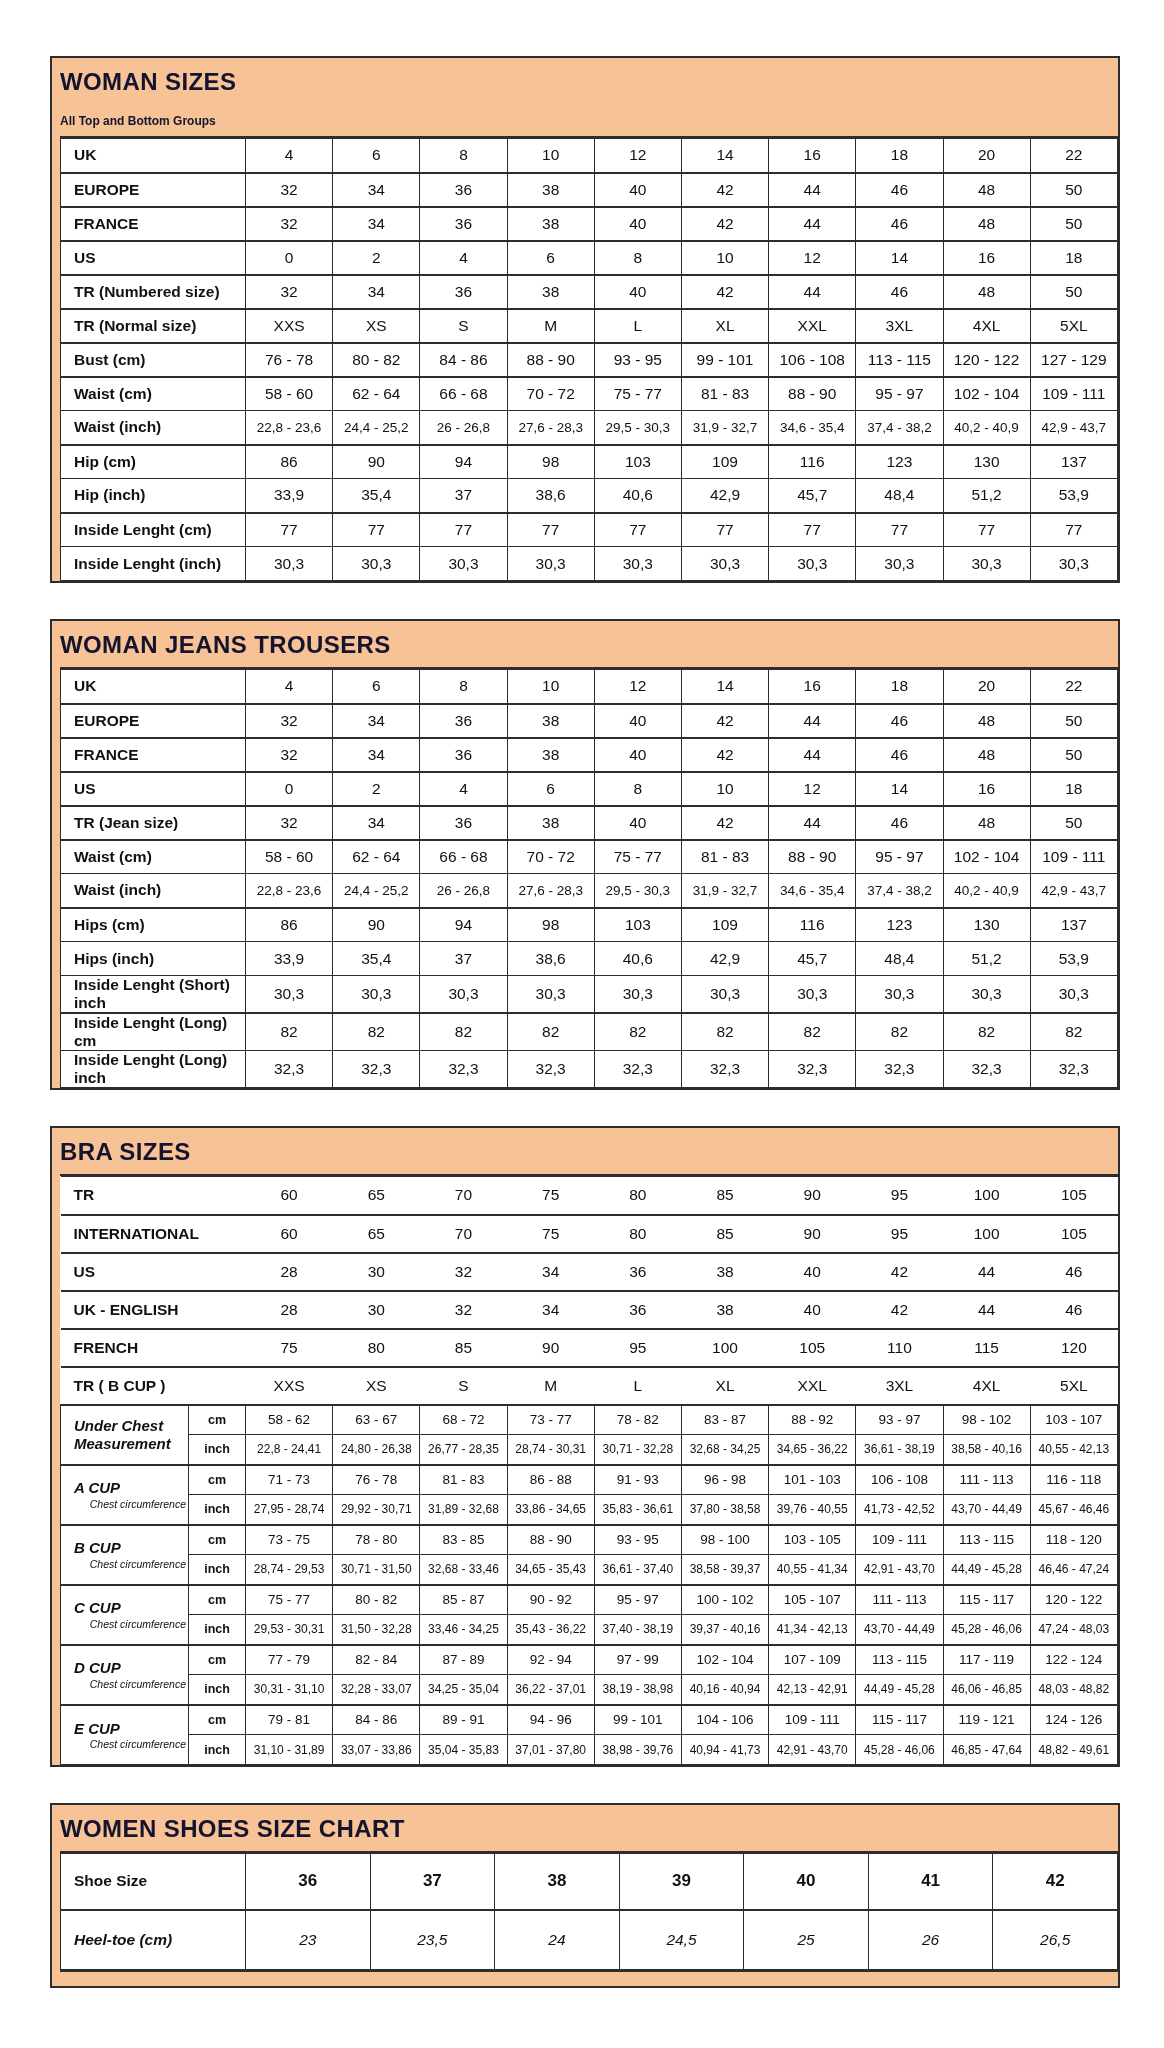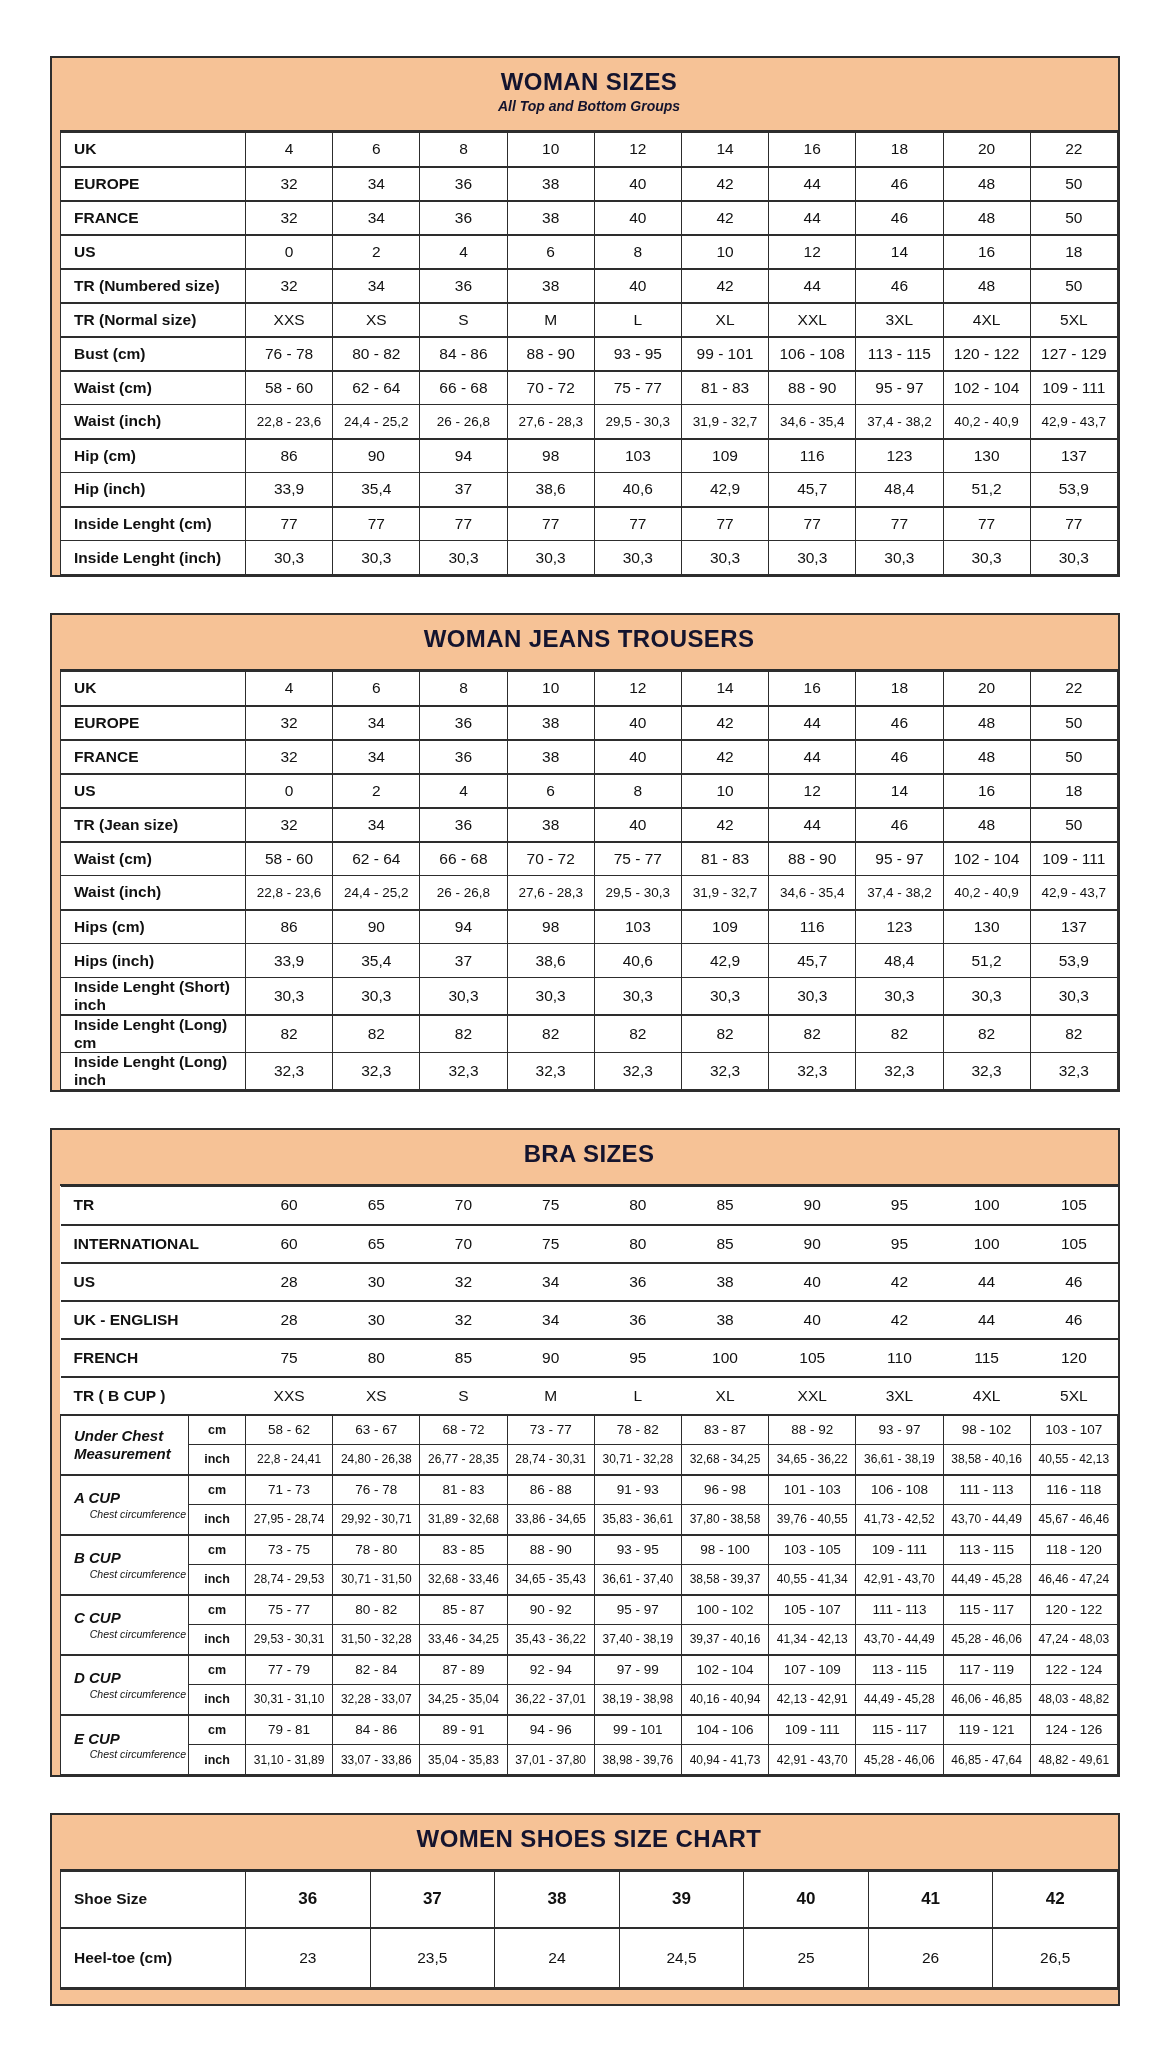"WOMAN SIZES" .thead { padding: 10px 0 16px -> 10px 0 8px; text-align: center -> left }
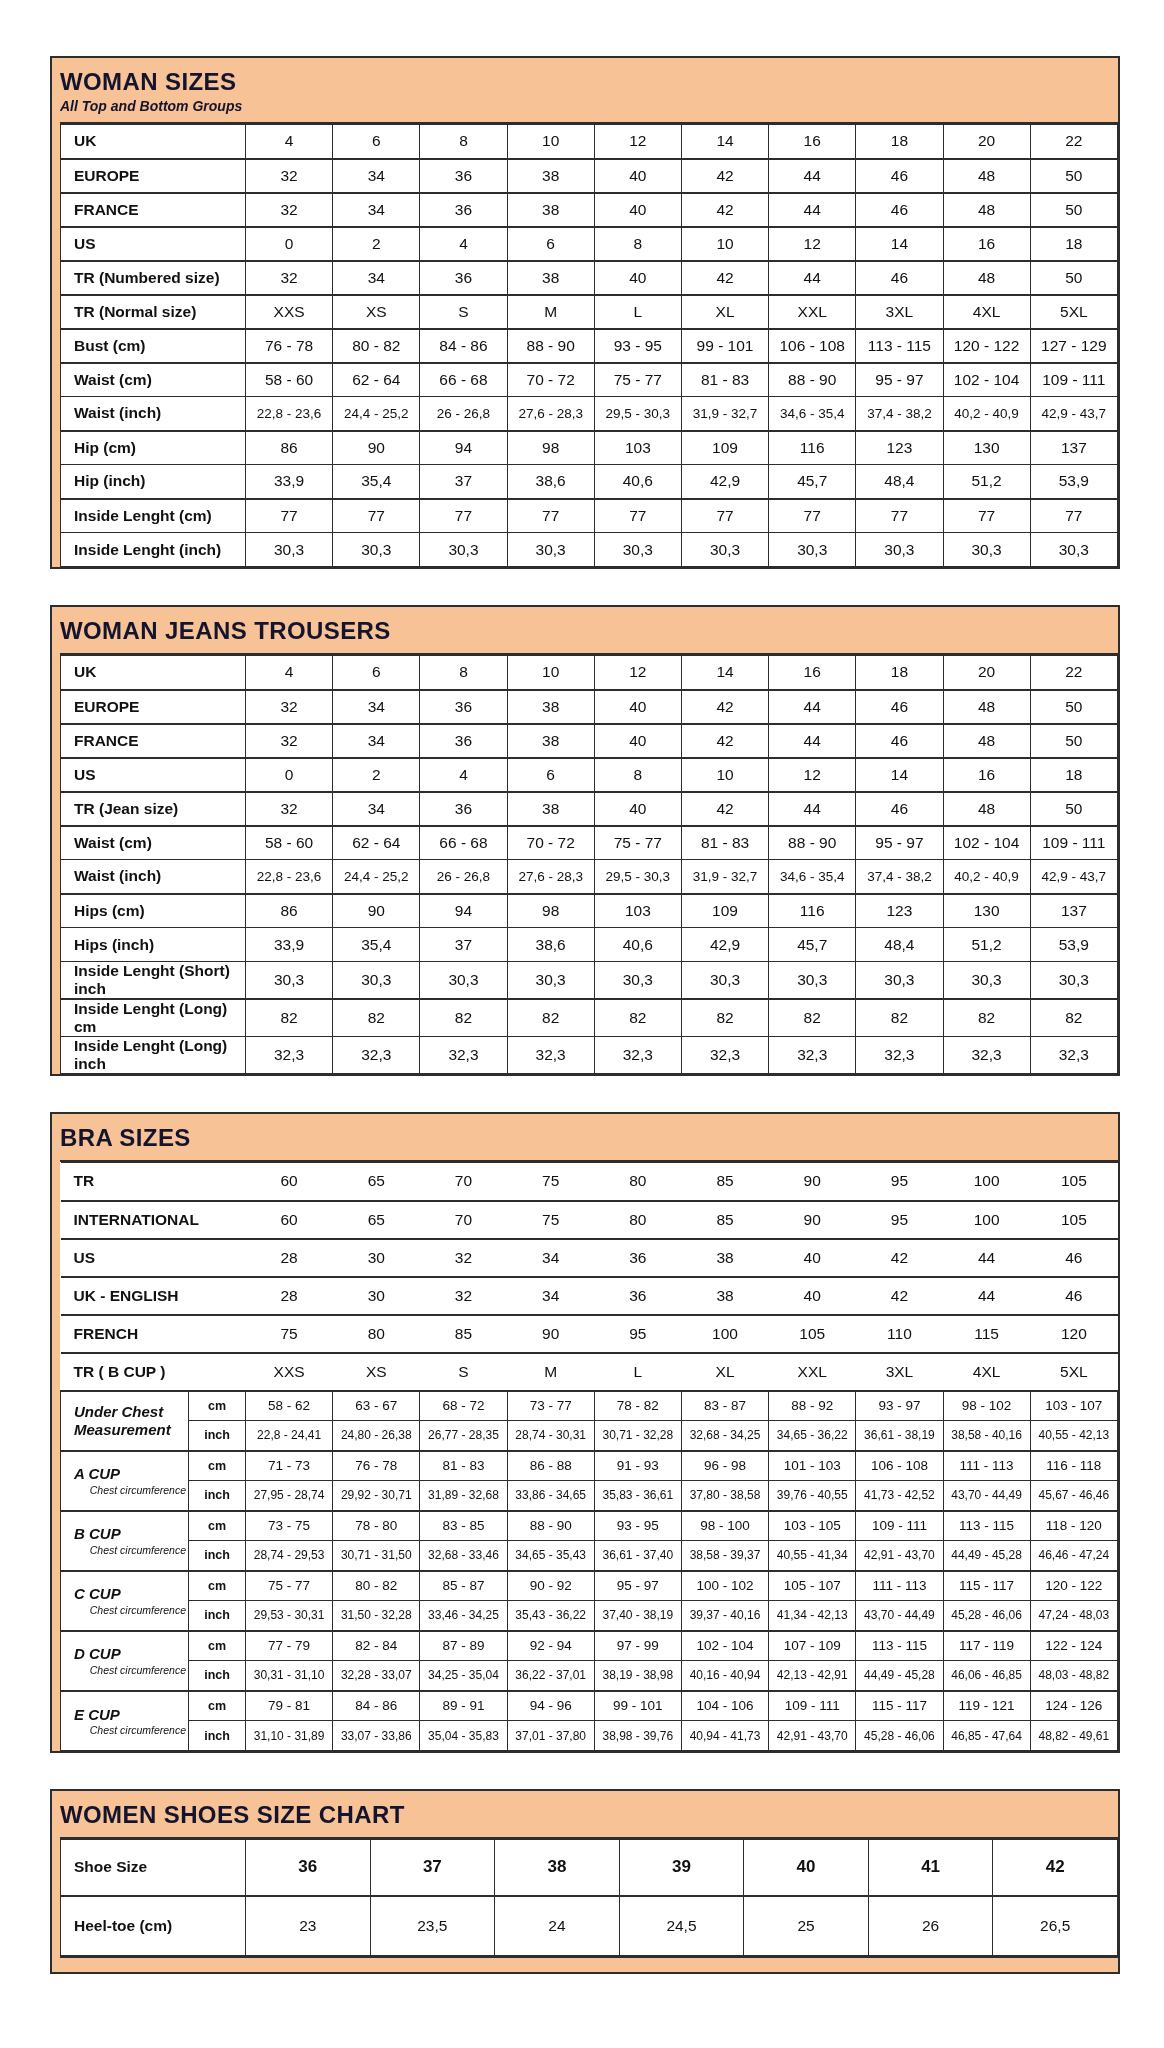"All Top and Bottom Groups" .t-sub { font-size: 14px -> 12px; font-style: italic -> none; margin-top: 2px -> 18px }
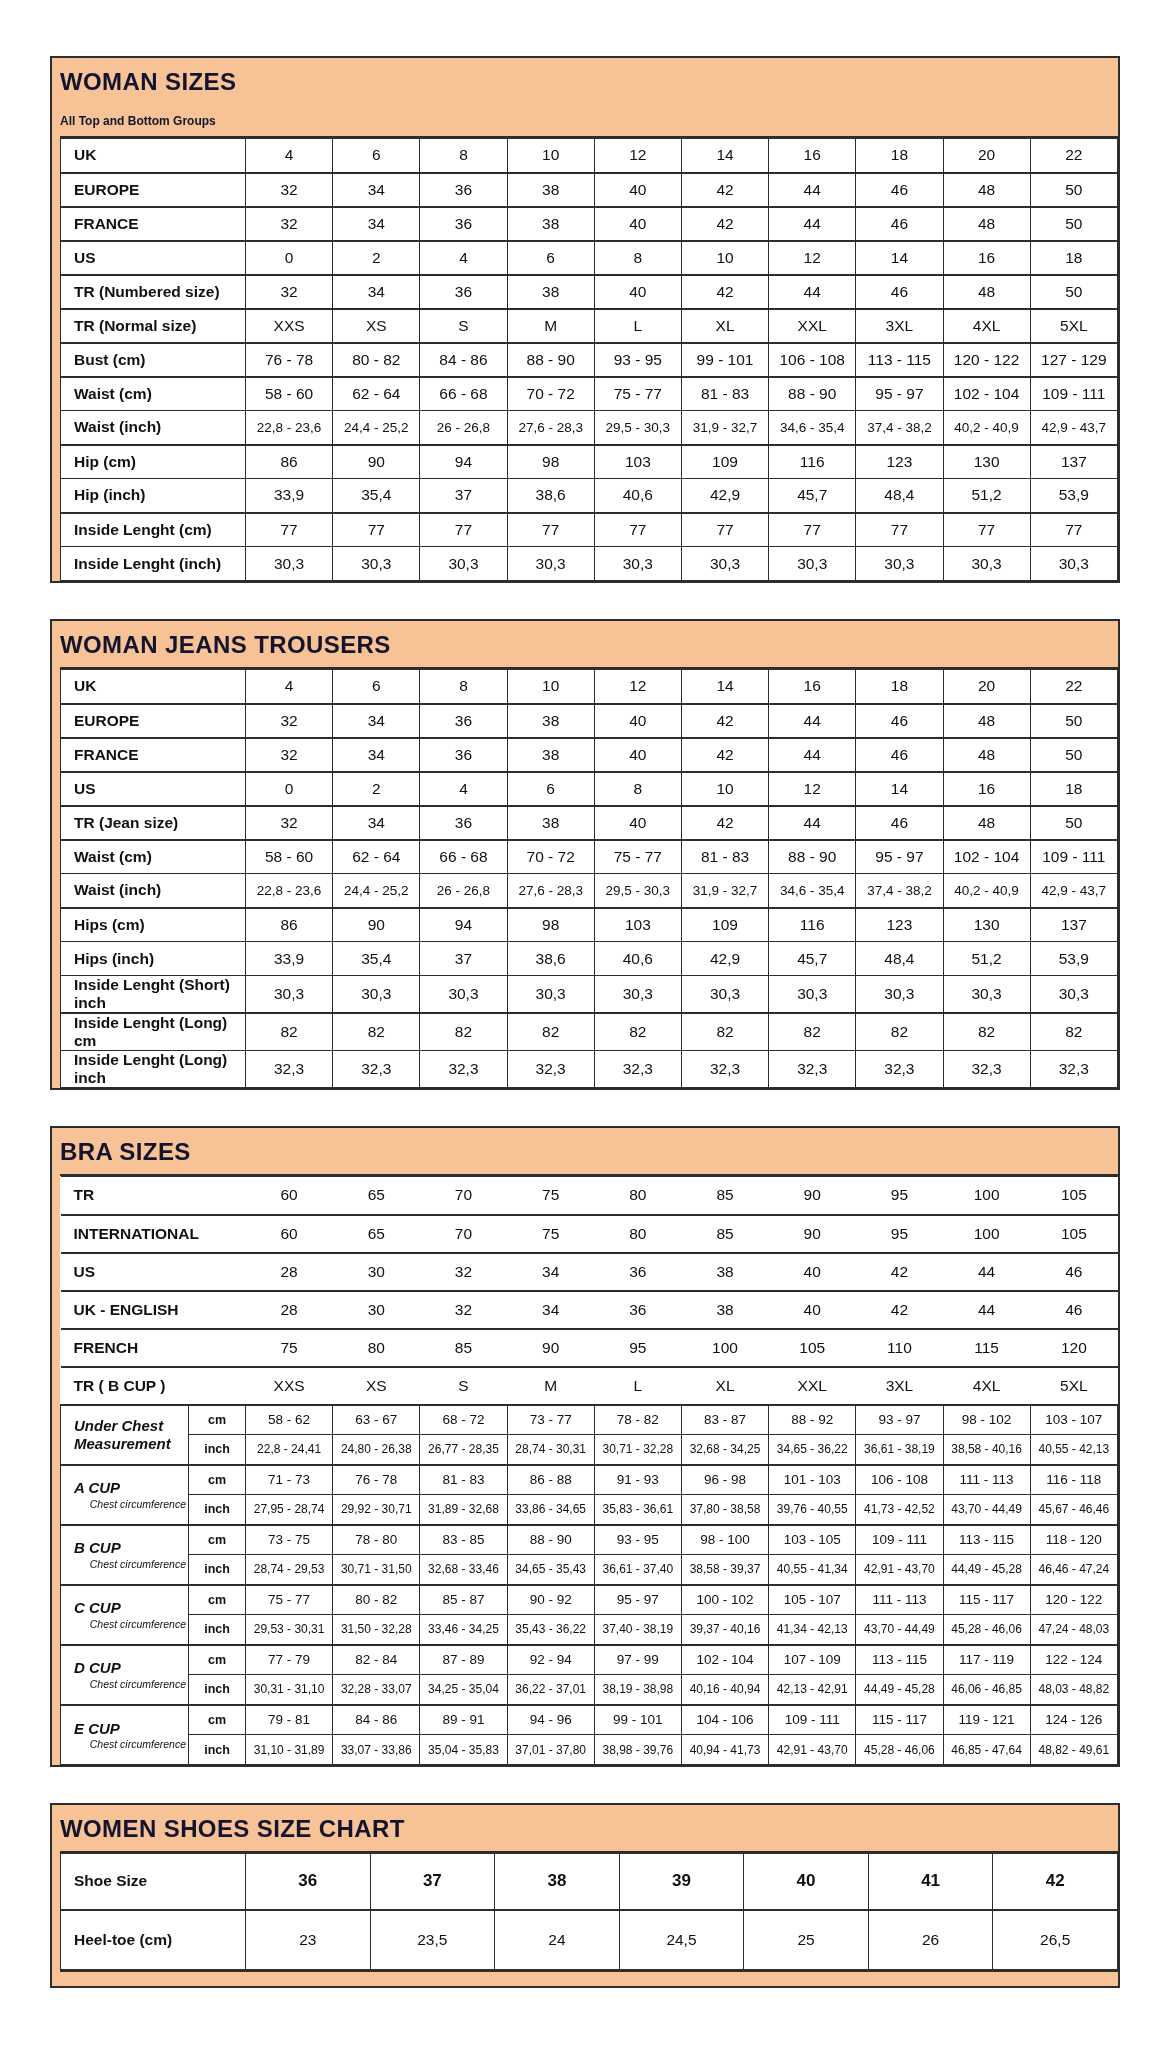"Heel-toe (cm)" .t-shoes tbody tr:nth-child(2) td { font-style: none -> italic }
